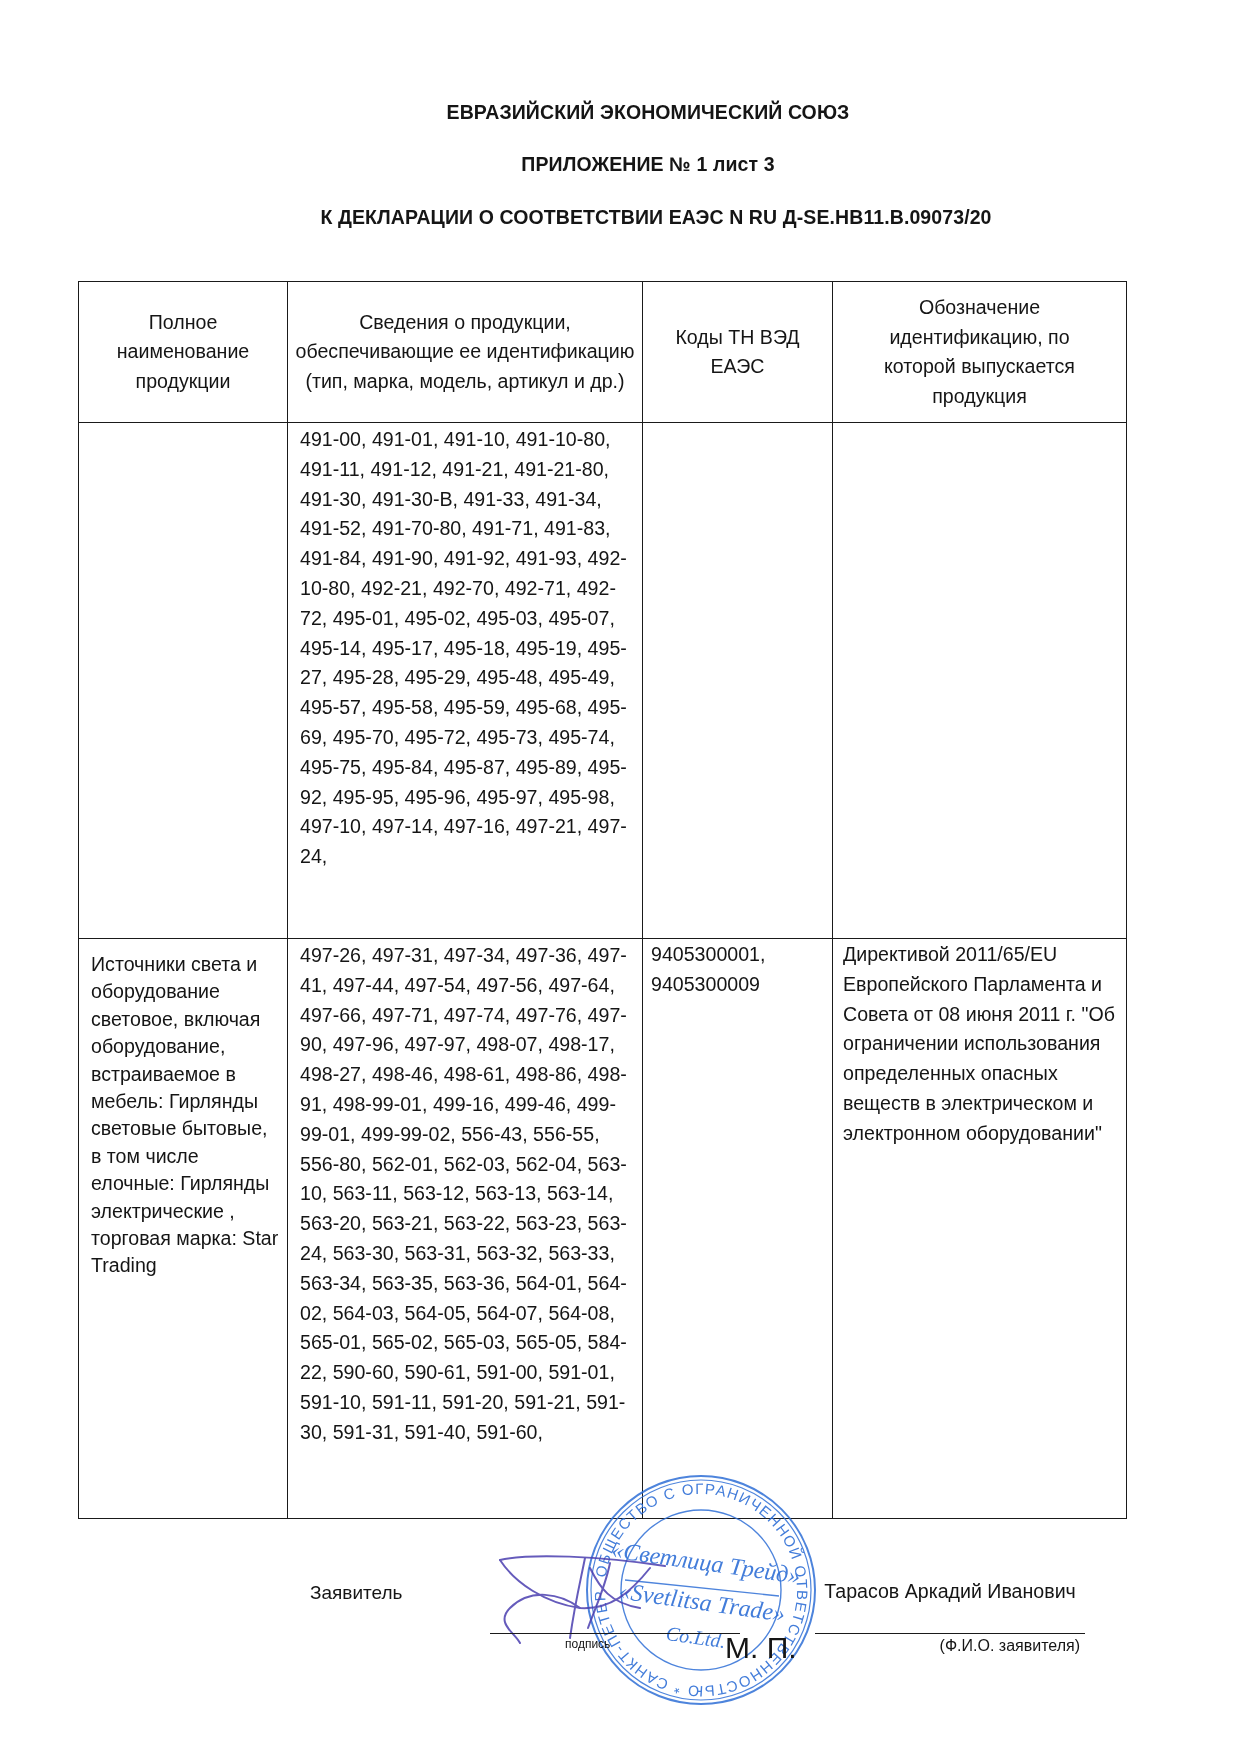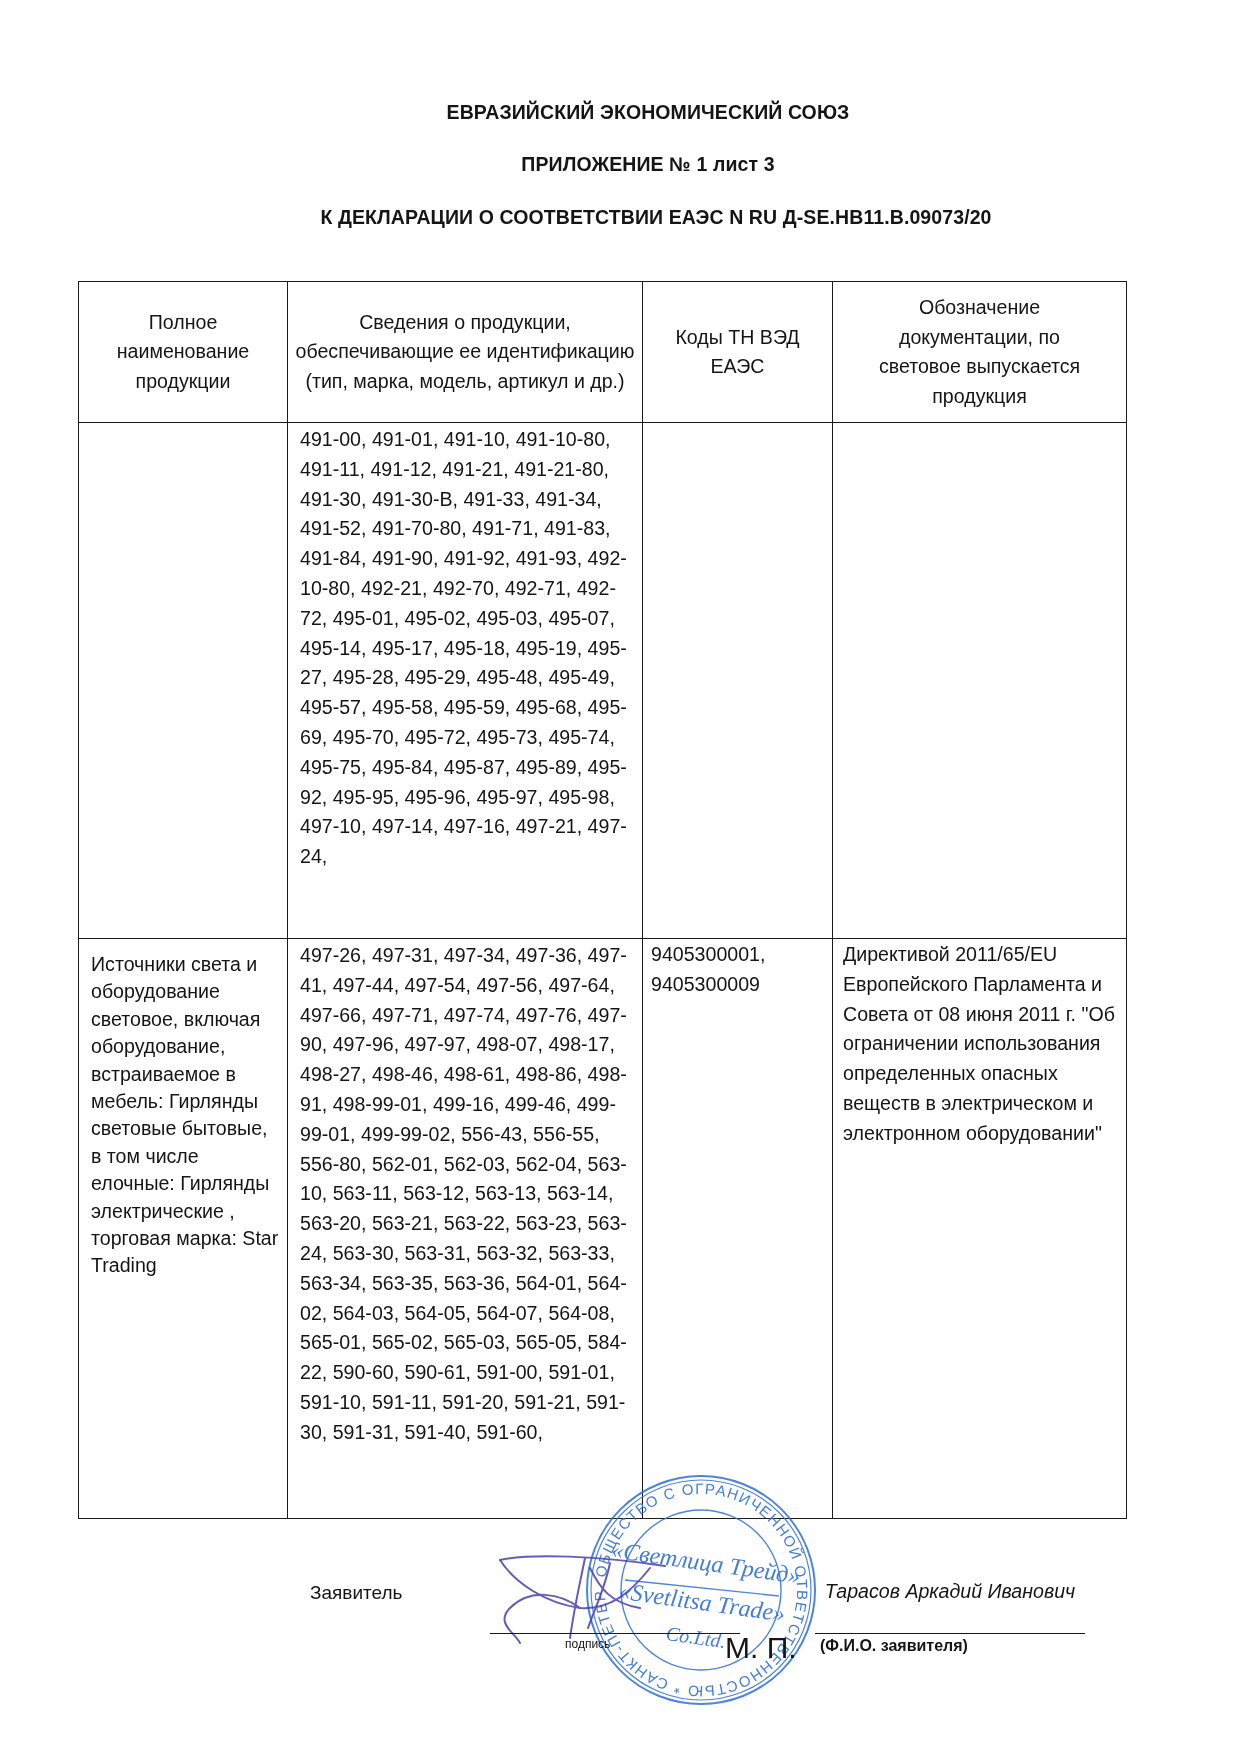"Обозначение документации, по световое" span.hdr { text: документации, по световое -> идентификацию, по которой }
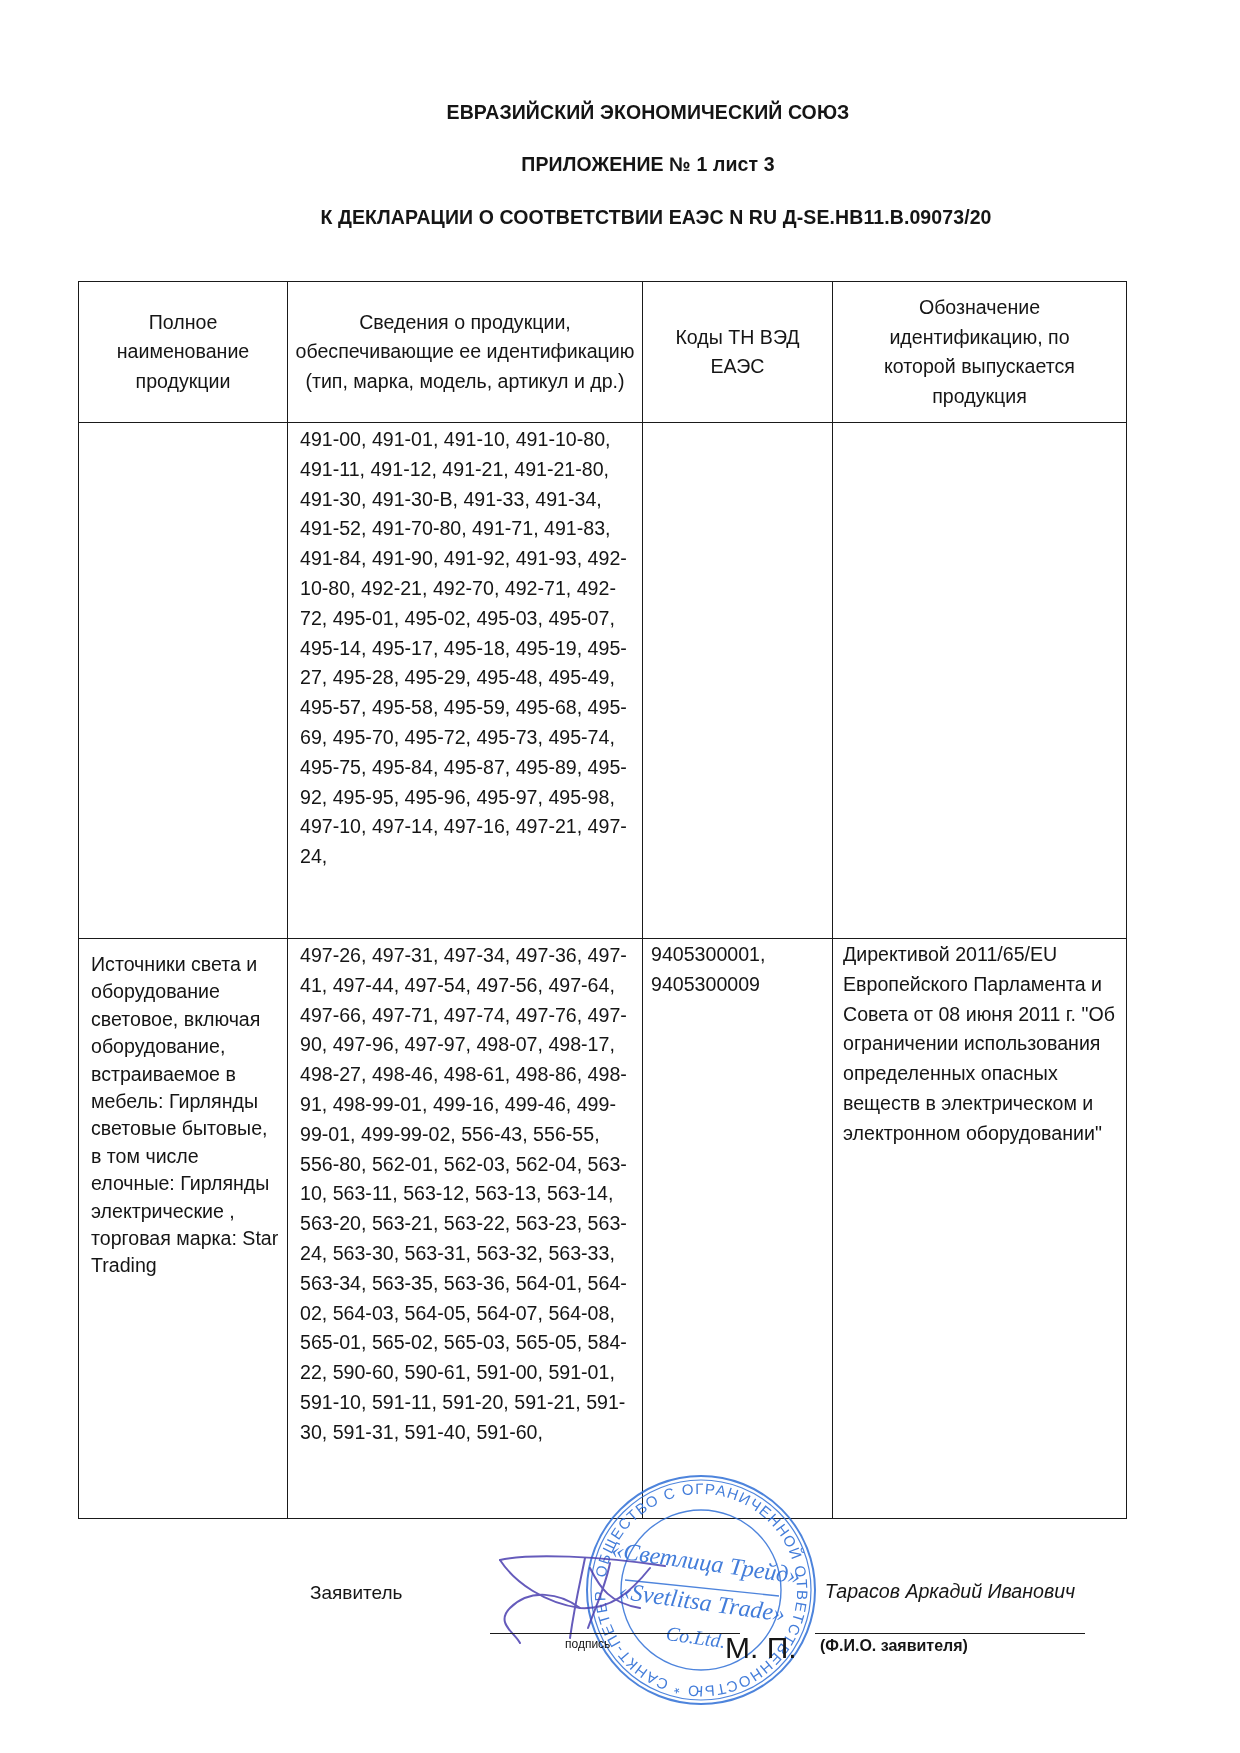"Тарасов Аркадий Иванович" .fullname { font-style: italic -> none }
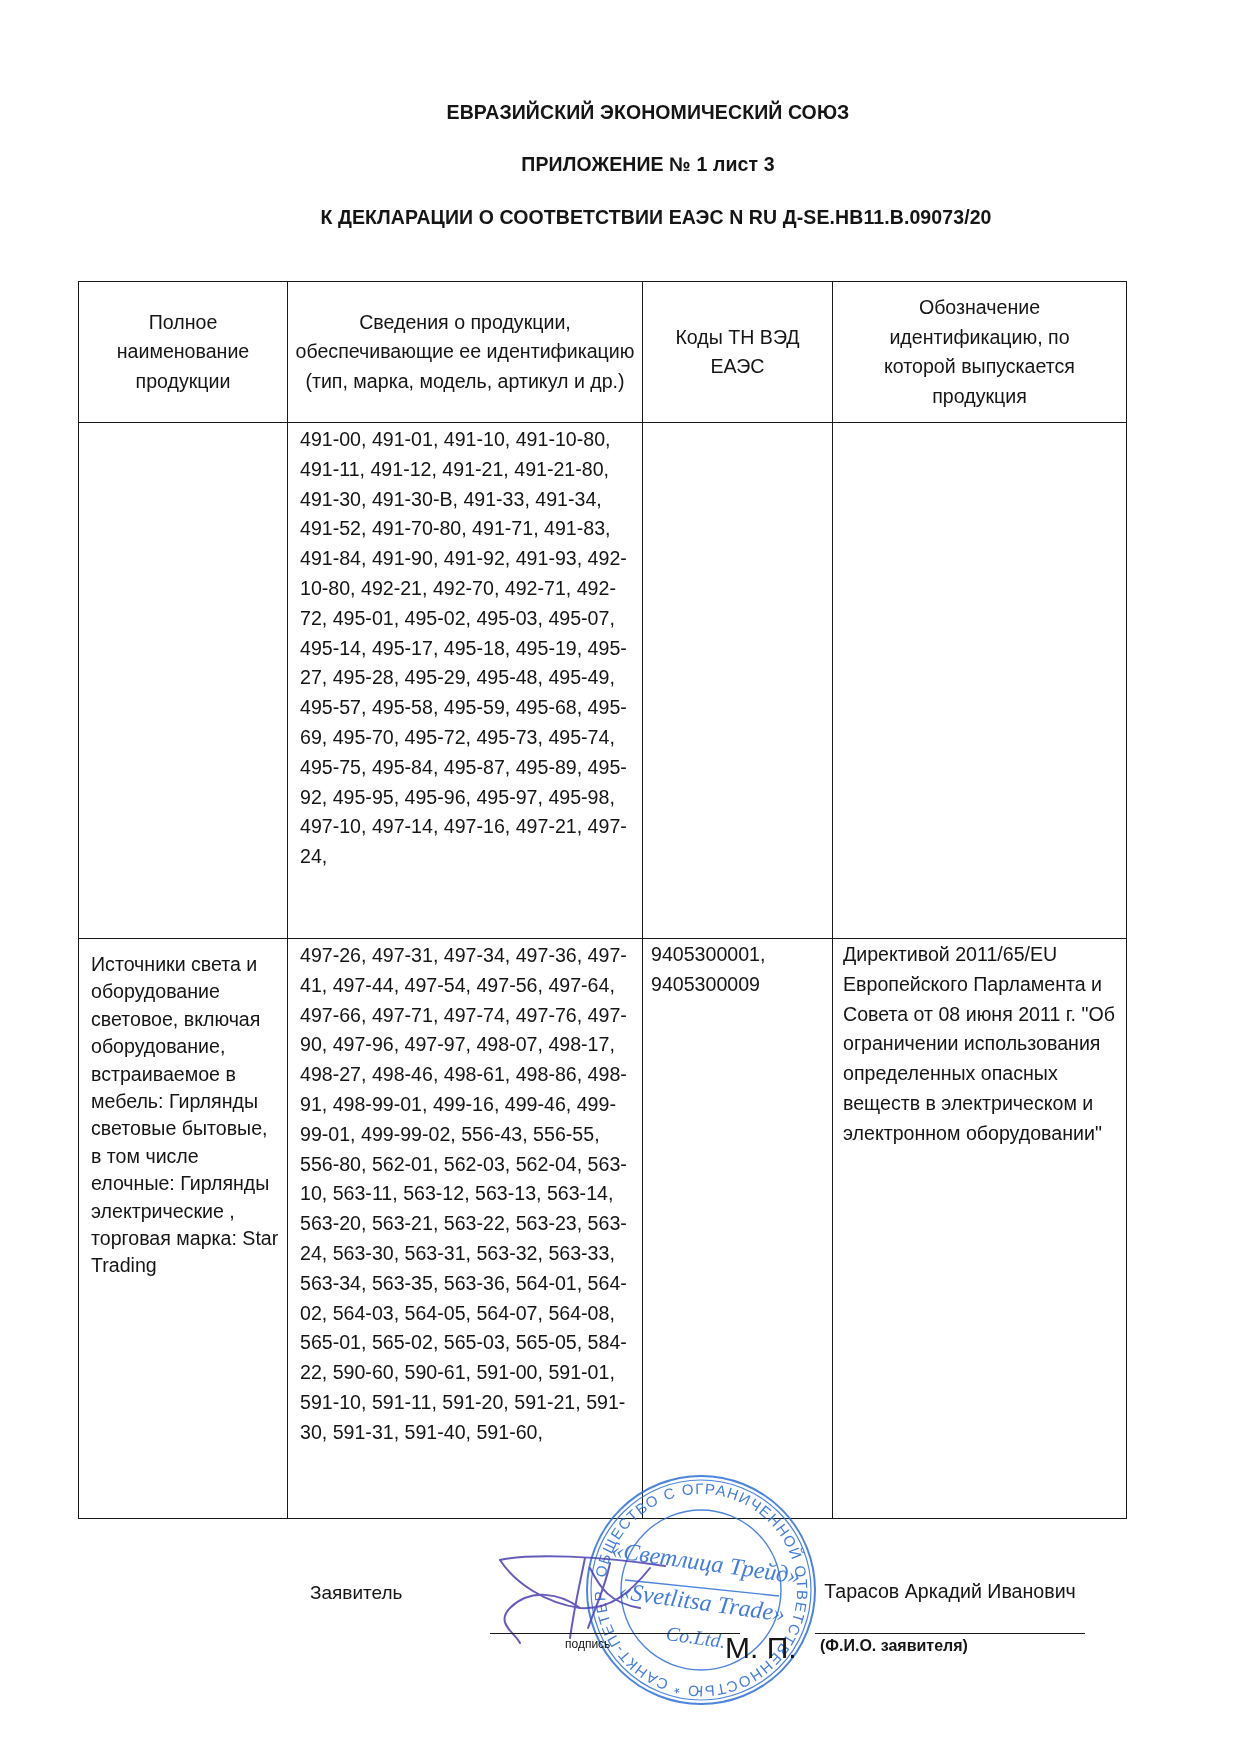"(Ф.И.О. заявителя)" .caption-name { font-weight: bold -> none; text-align: left -> right }
